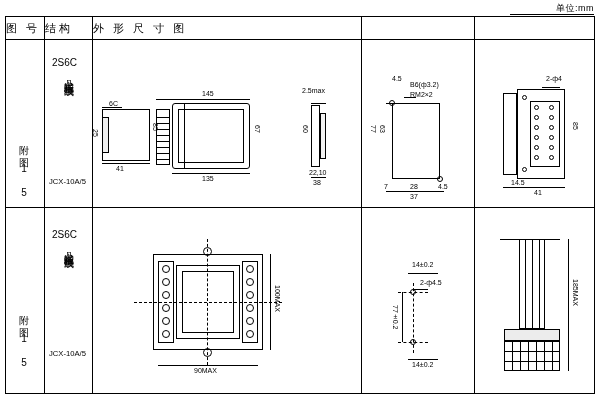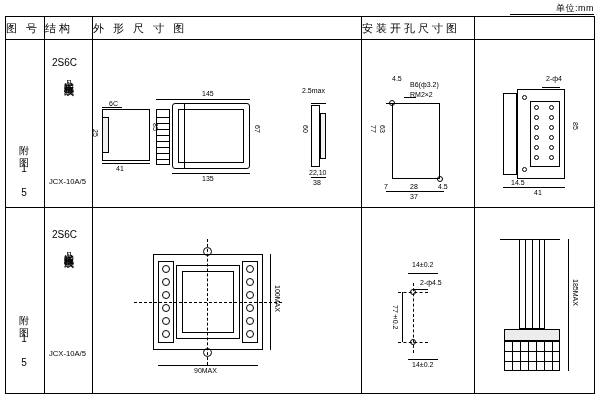"安装开孔尺寸图" div.hdr { html: <div> <span>安装开孔尺寸图</span> </div> -> none }
